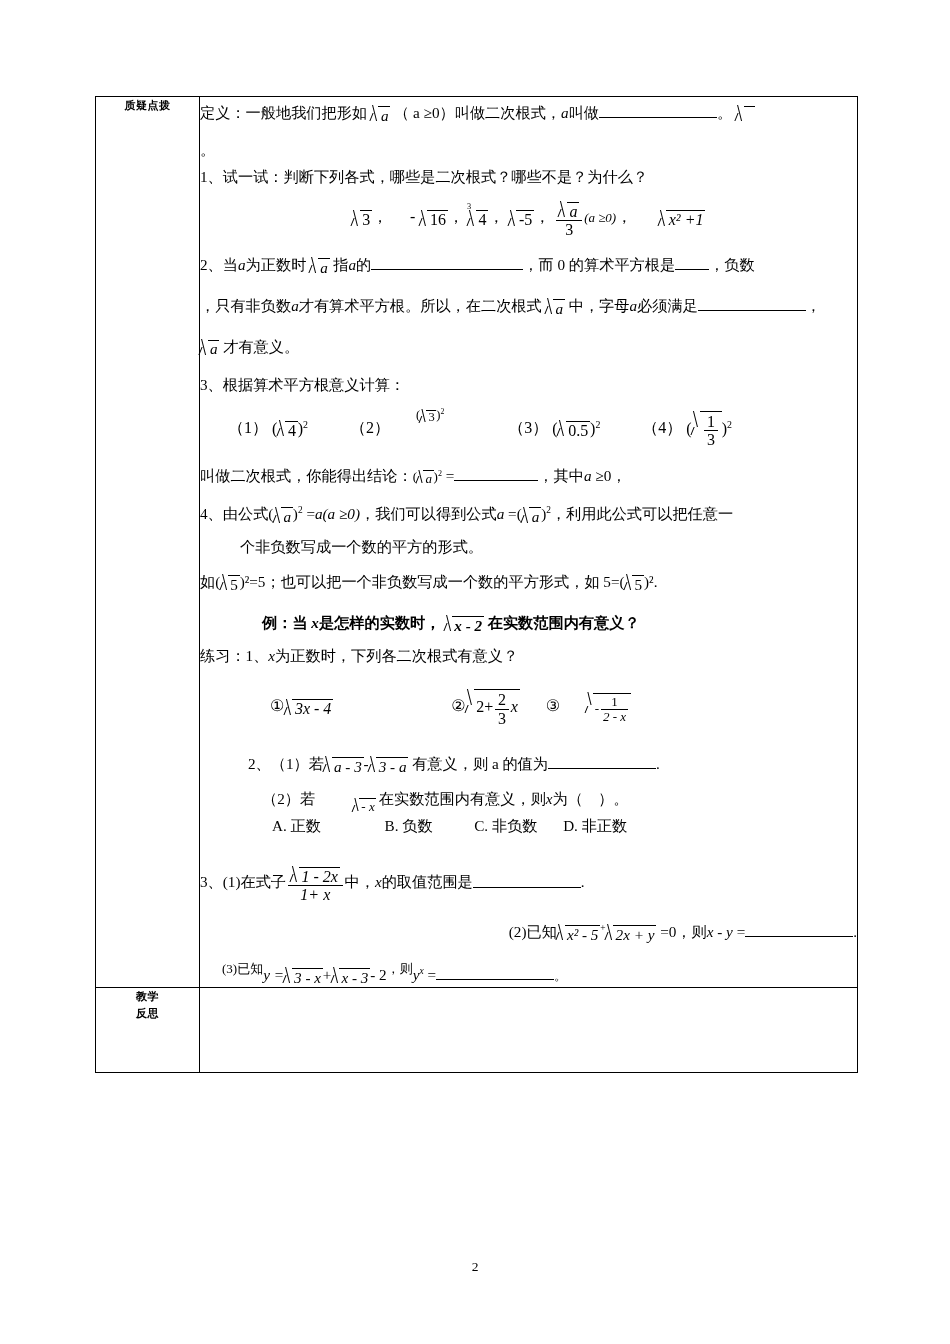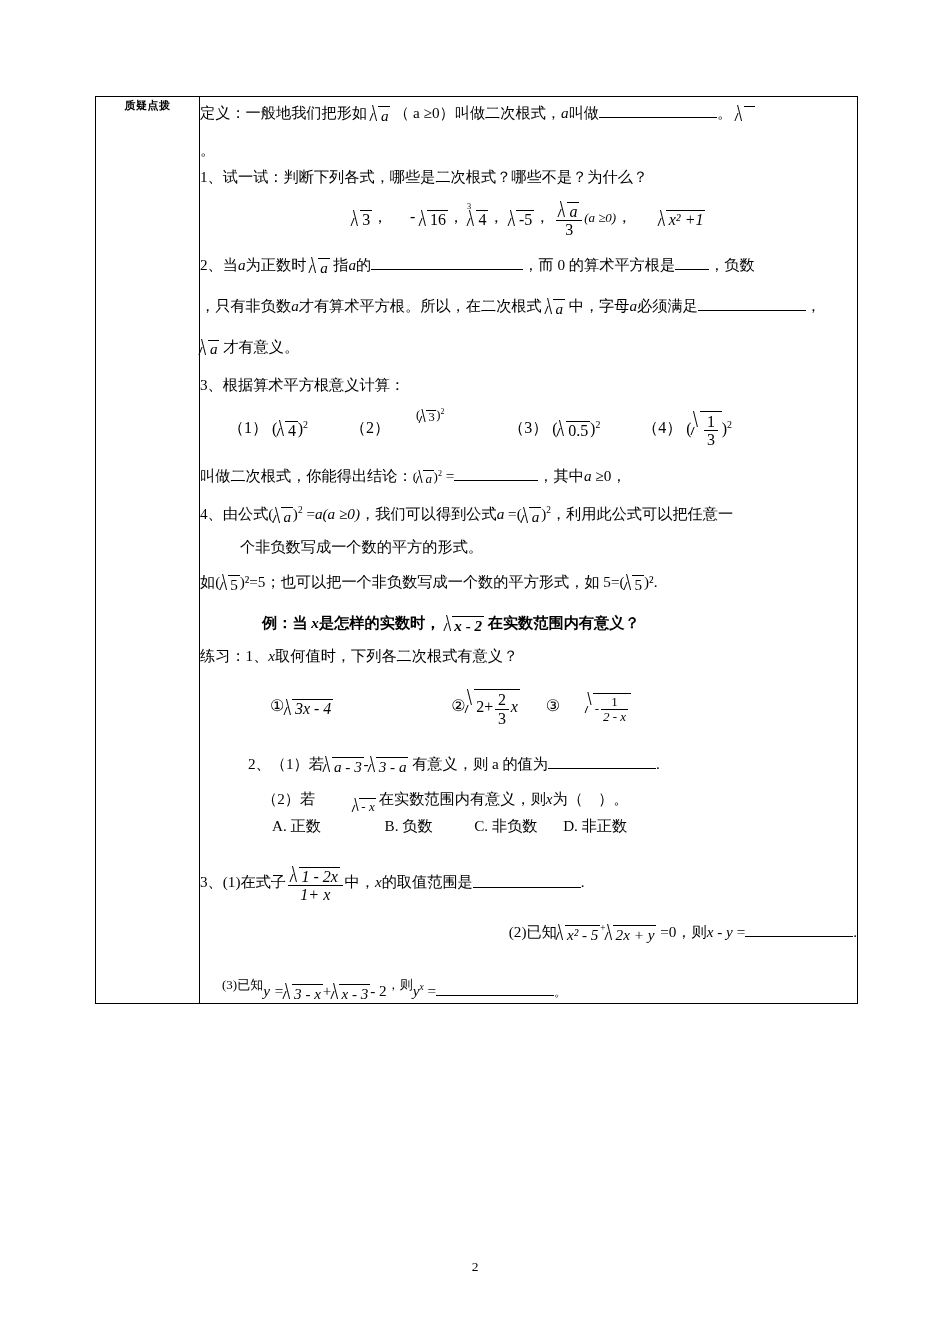"取何值时，下列各二次根式有意义？" span { text: 取何值 -> 为正数 }
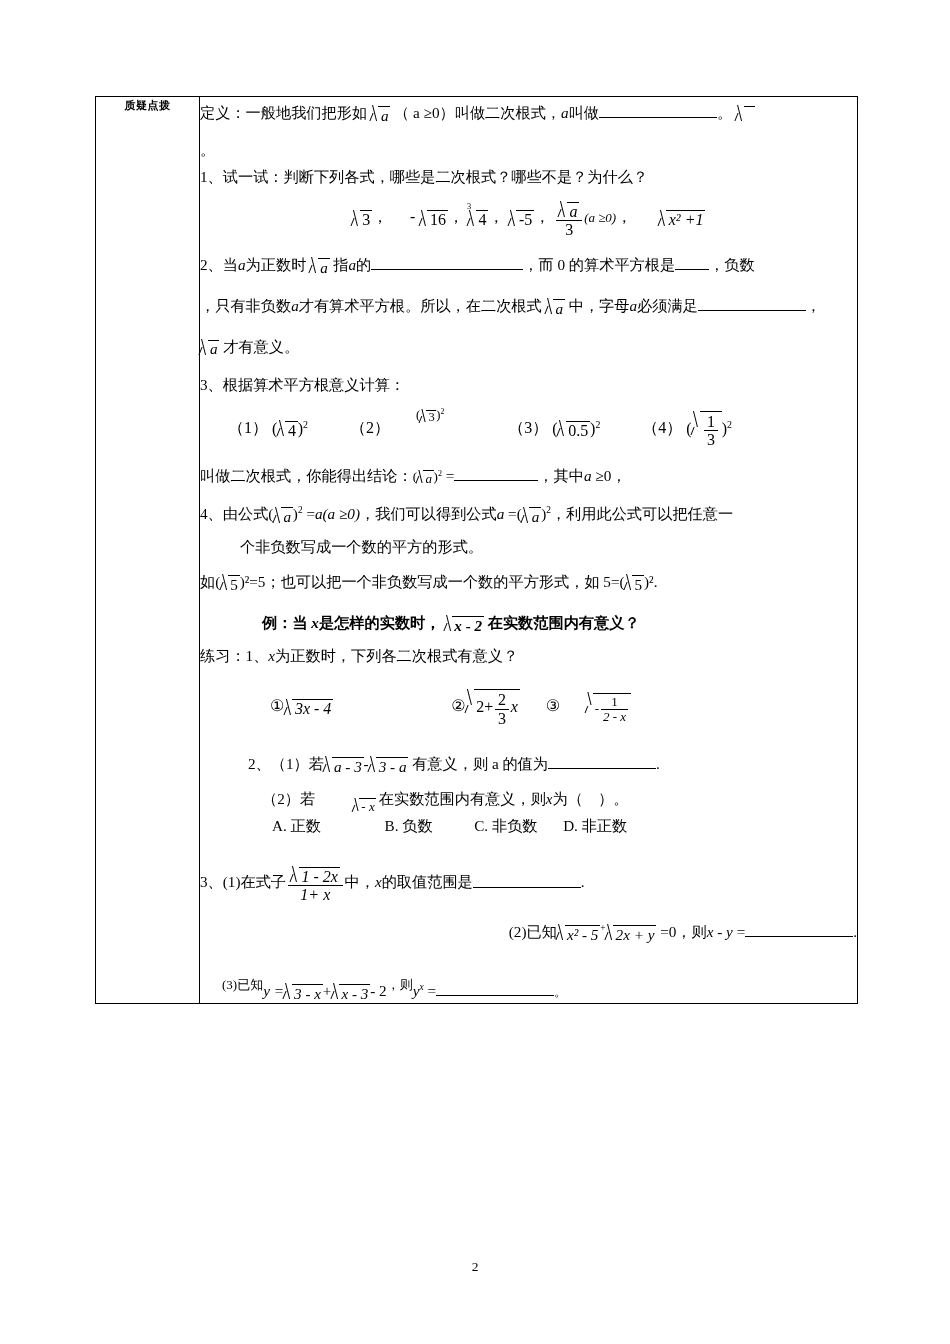"(3)已知y =" div.ln { margin-top: 36px -> 20px }
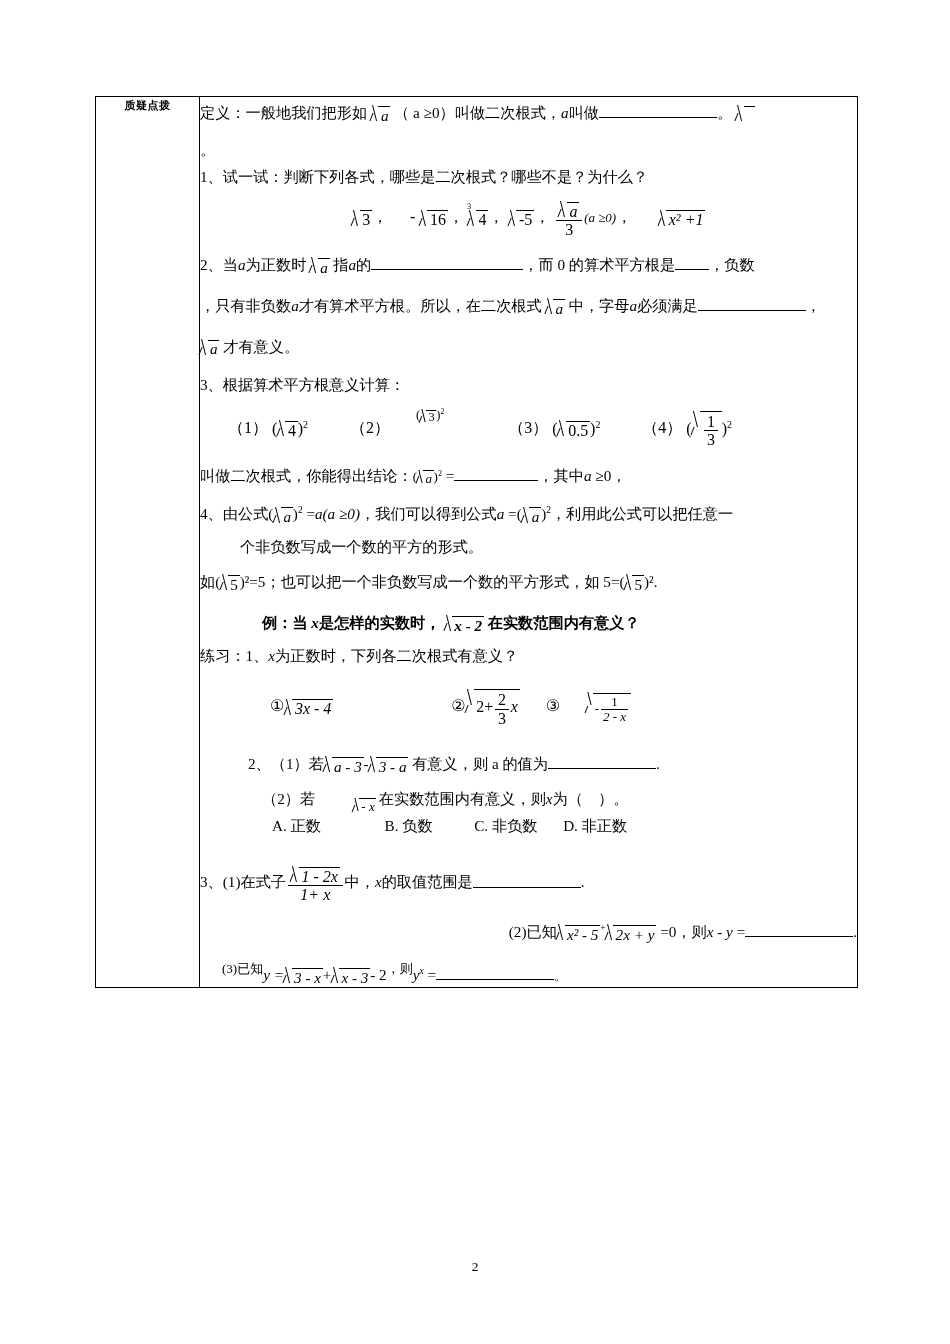"教学" tr { html: none -> <tr> <td> <div>教学</div> <div>反思</div> </td> <td></td> </tr> }
